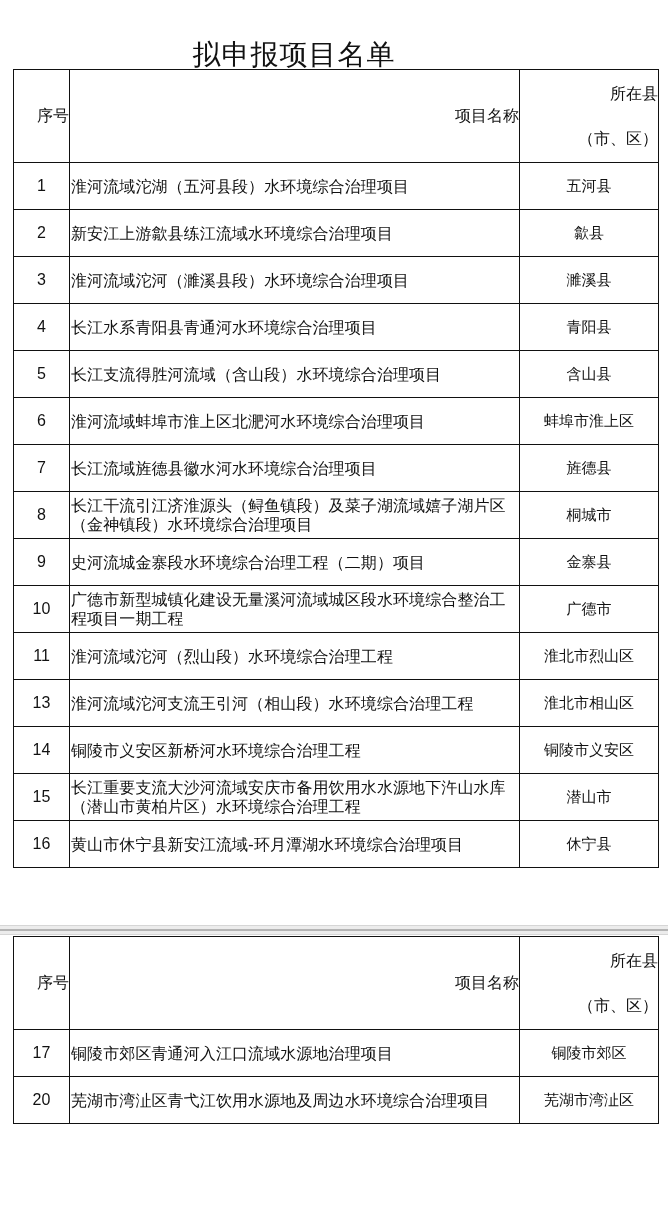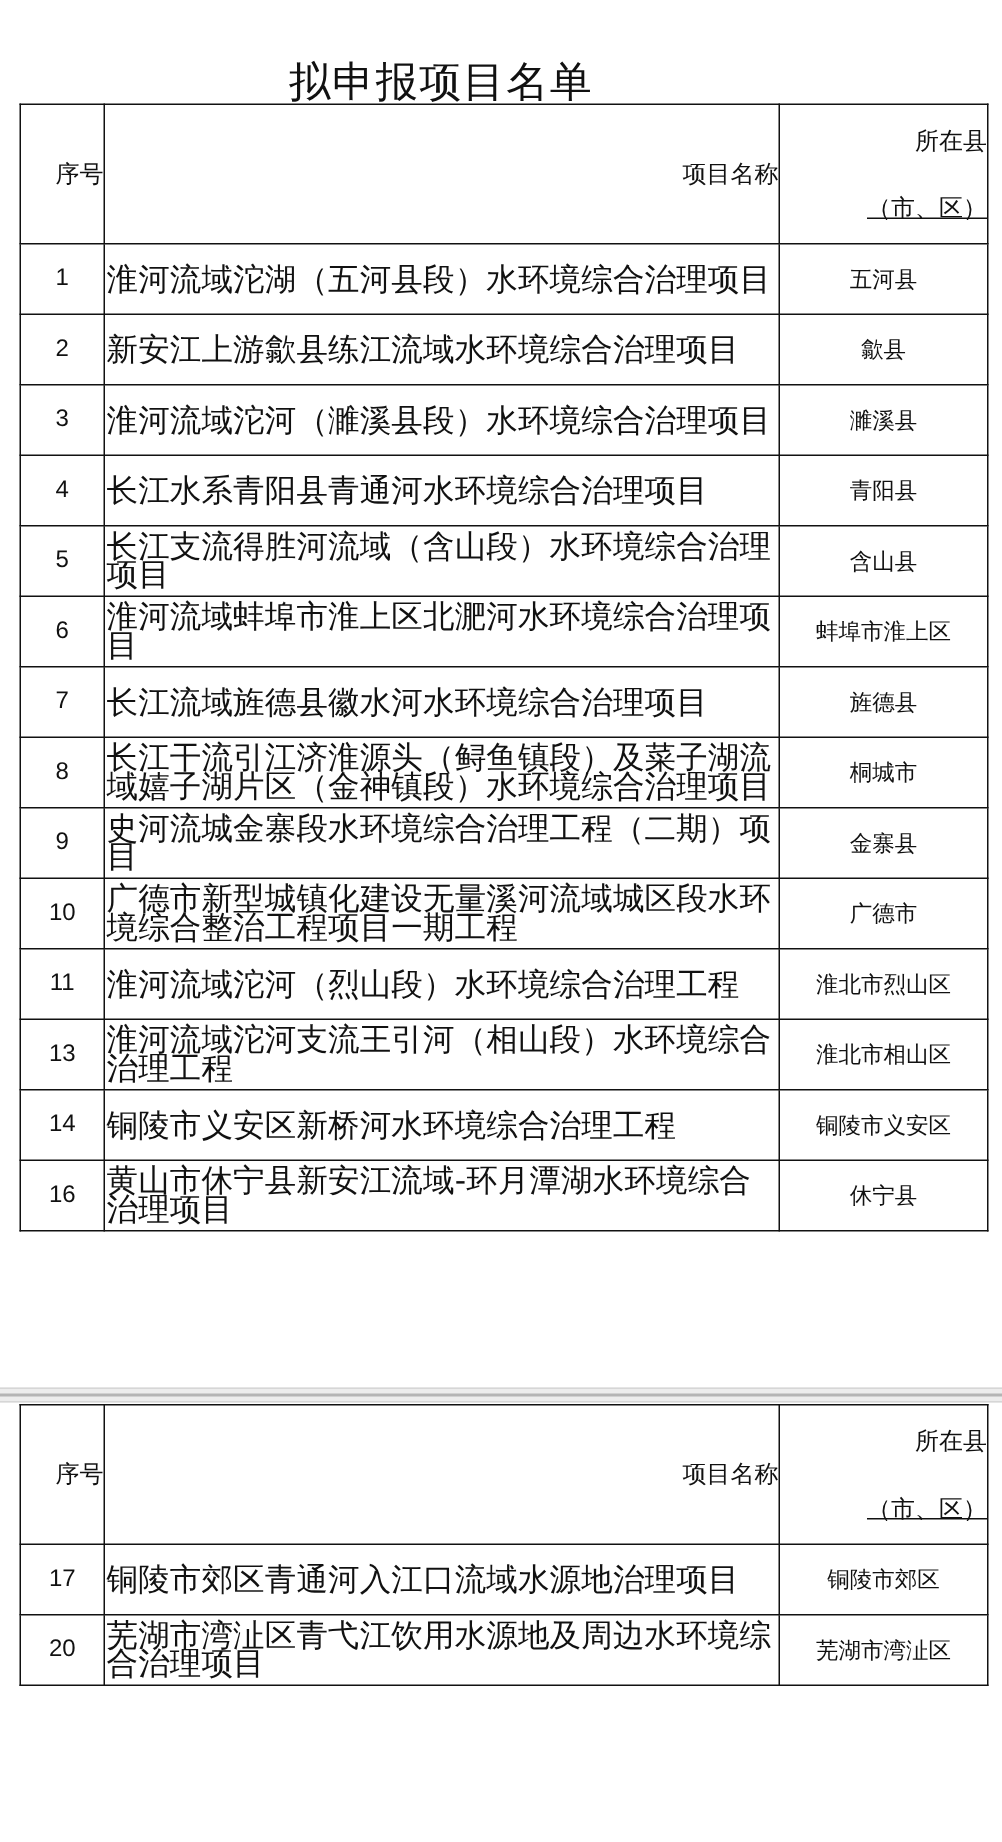"（市、区）" .hdr-county-line2 { text-decoration: underline -> none }
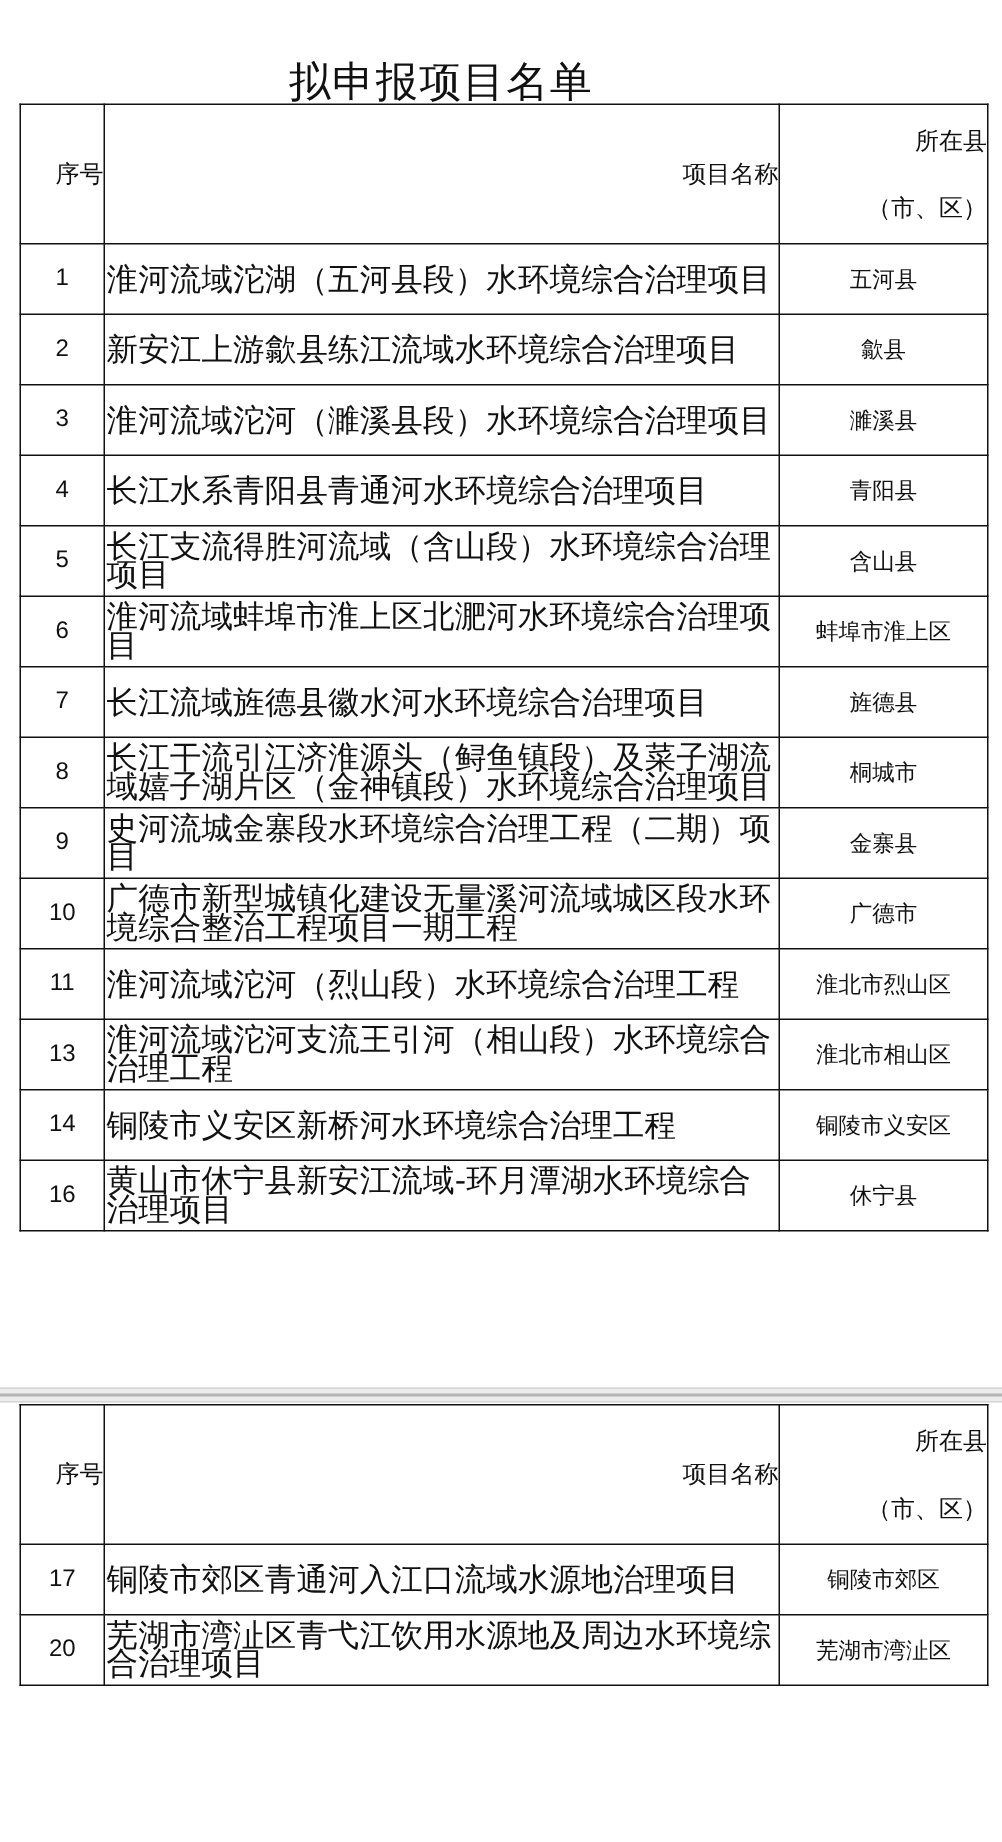"淮河流域沱湖（五河县段）水环境综合治理项目" .cell-name { font-size: 21px -> 16px }
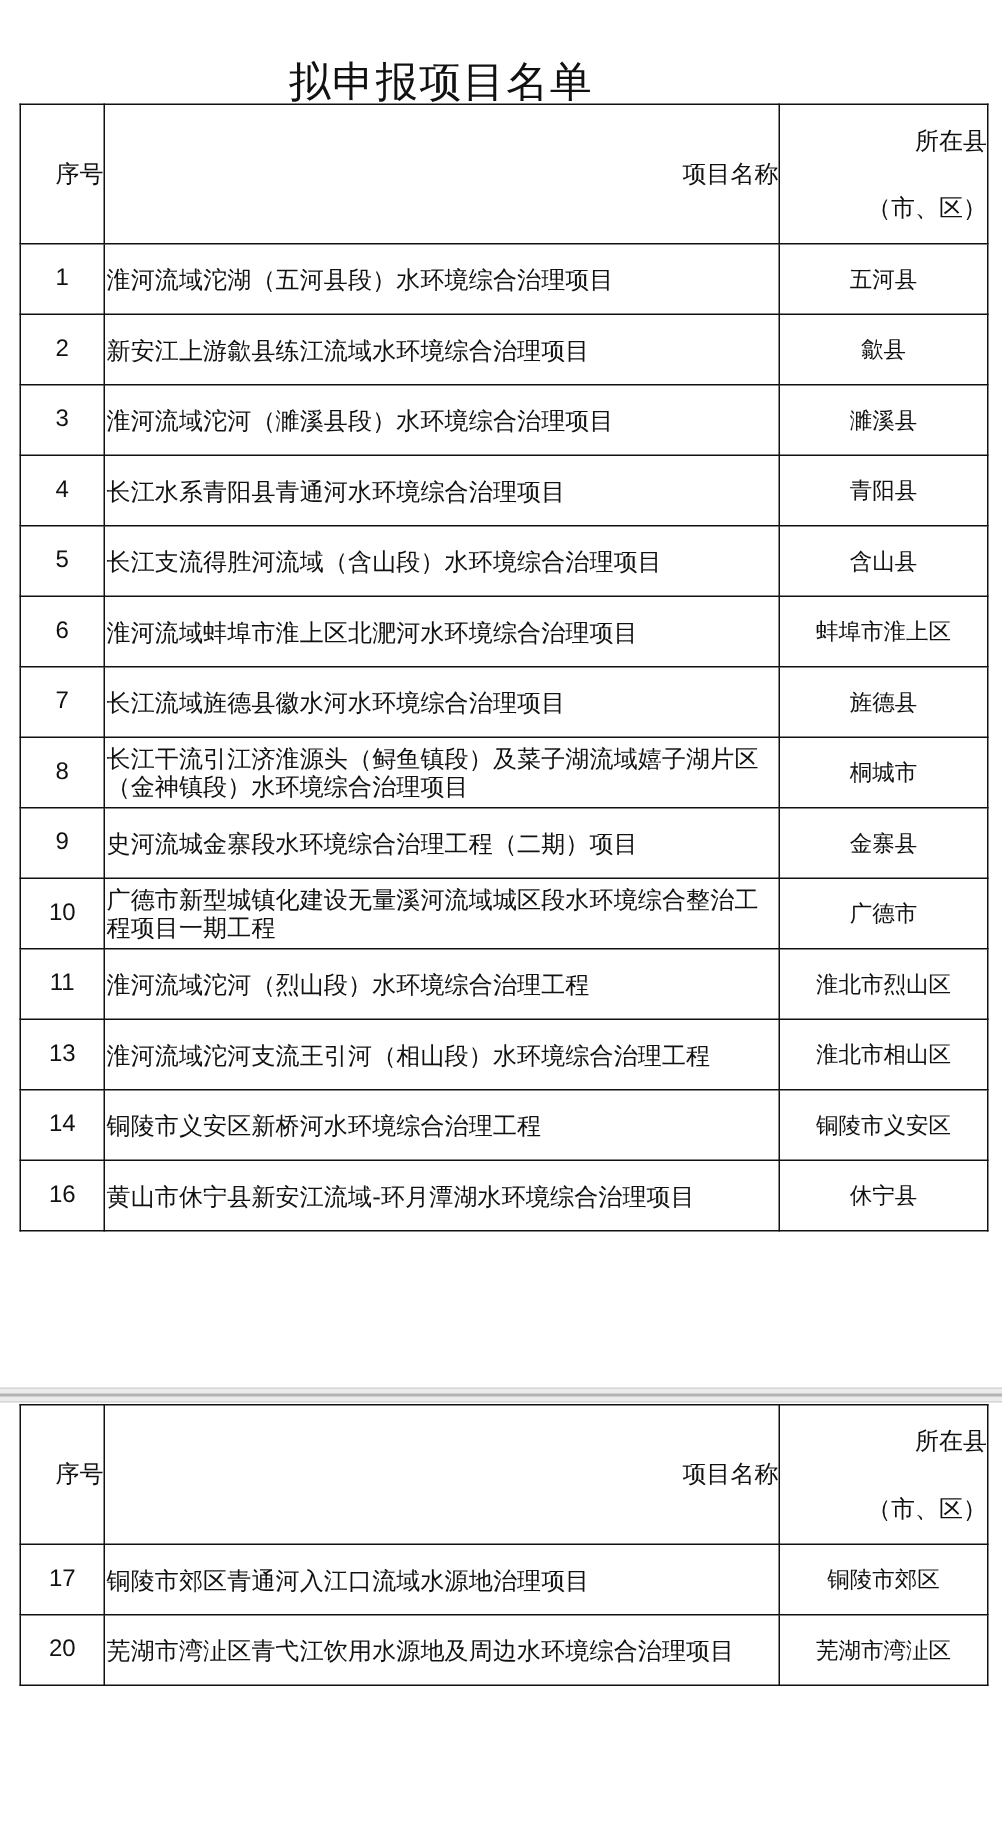"15" tr.body-row { html: none -> <tr> <td>15</td> <td>长江重要支流大沙河流域安庆市备用饮用水水源地下汻山水库（潜山市黄柏片区）水环境综合治理工程</td> <td>潜山市</td> </tr> }
